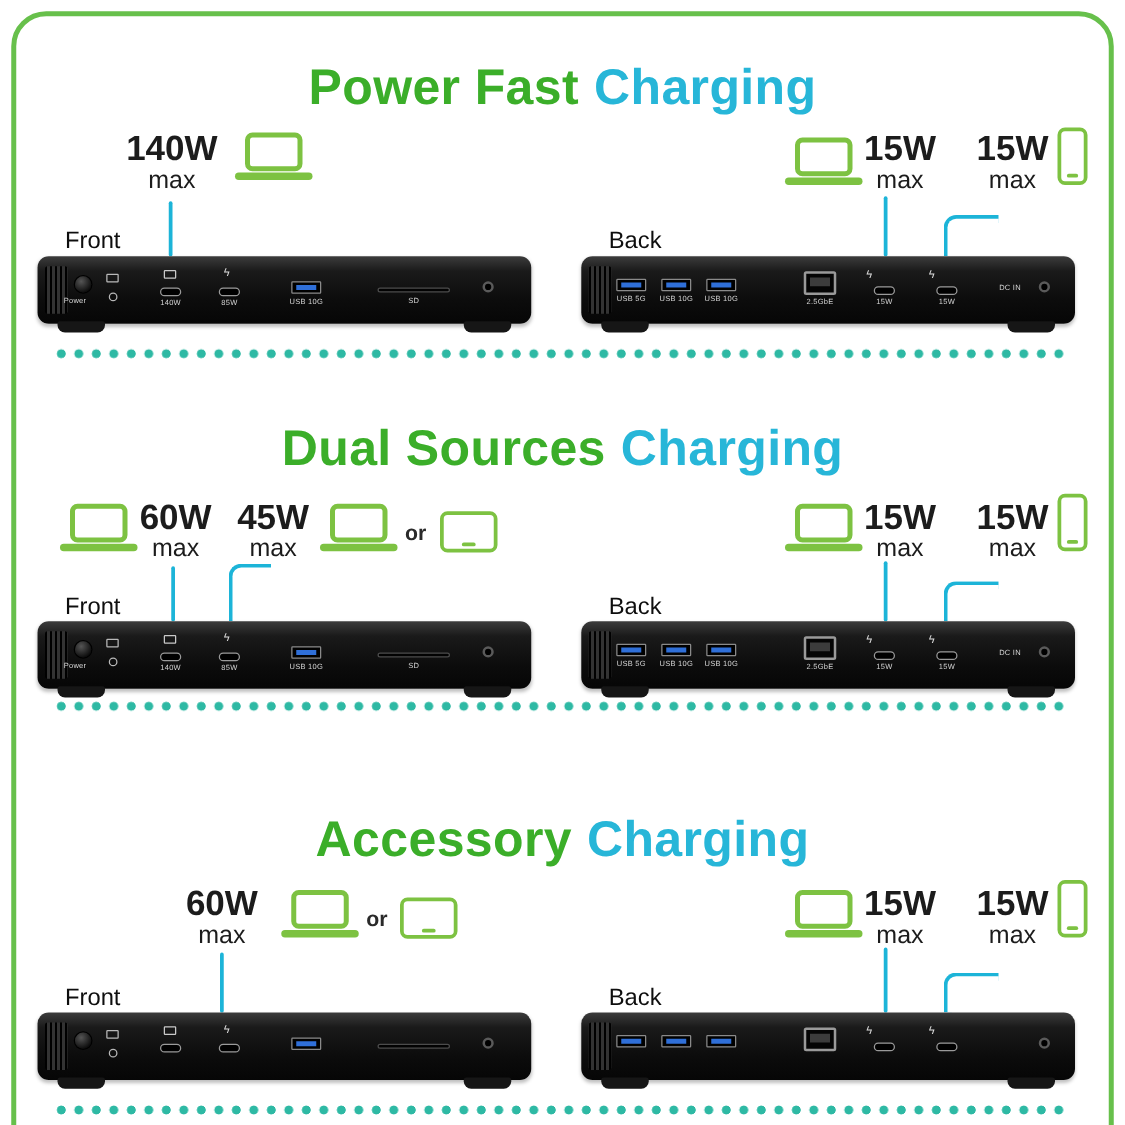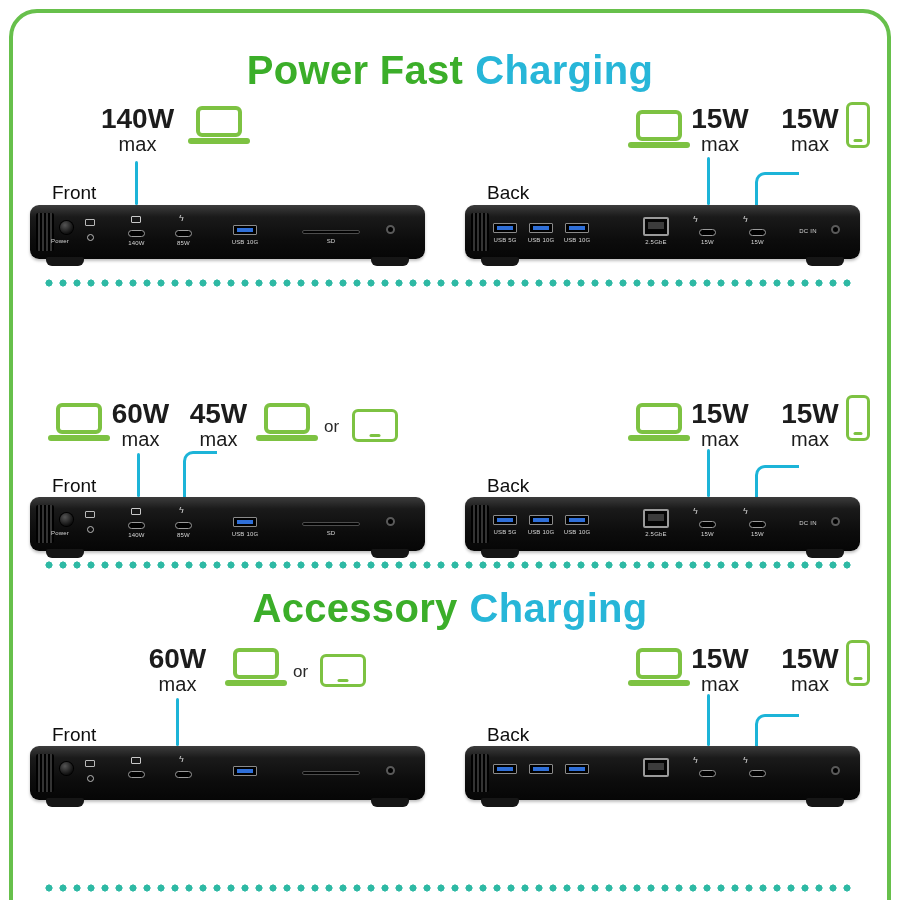"Dual Sources Charging" h2.title { html: none -> <h2><span>Dual Sources</span><span>Charging</span></h2> }
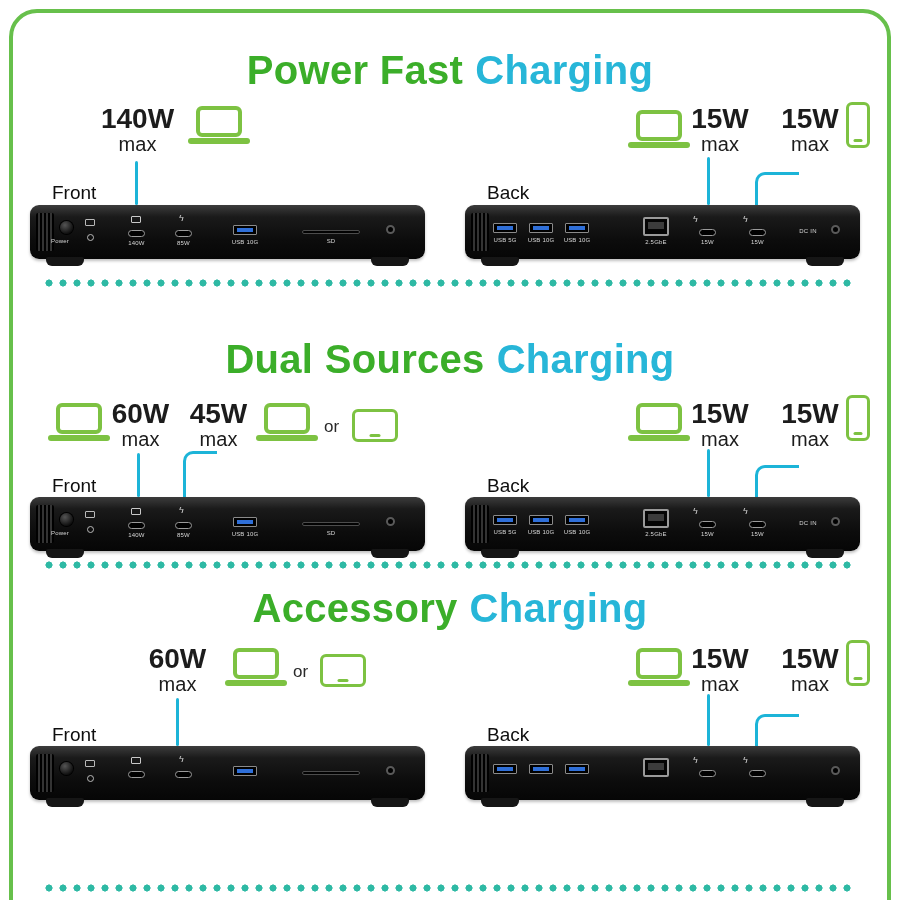"or" .or-label { font-weight: 400 -> 700 }
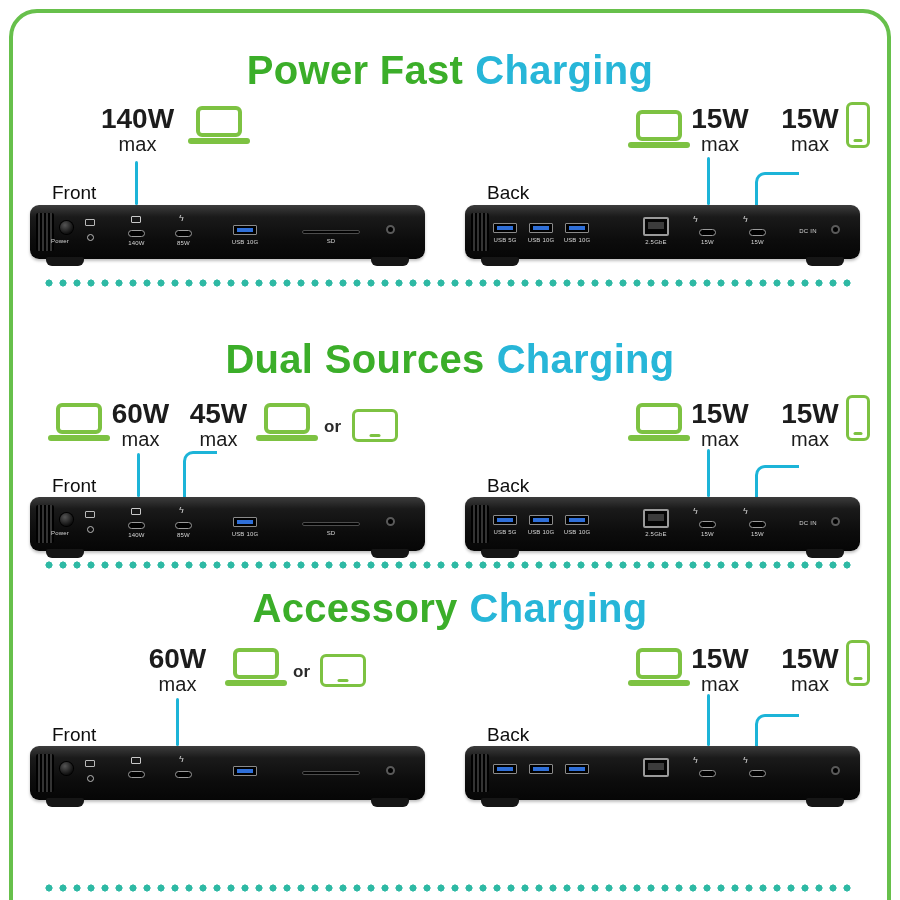"Accessory Charging" section.sec { top: 574px -> 638px }
